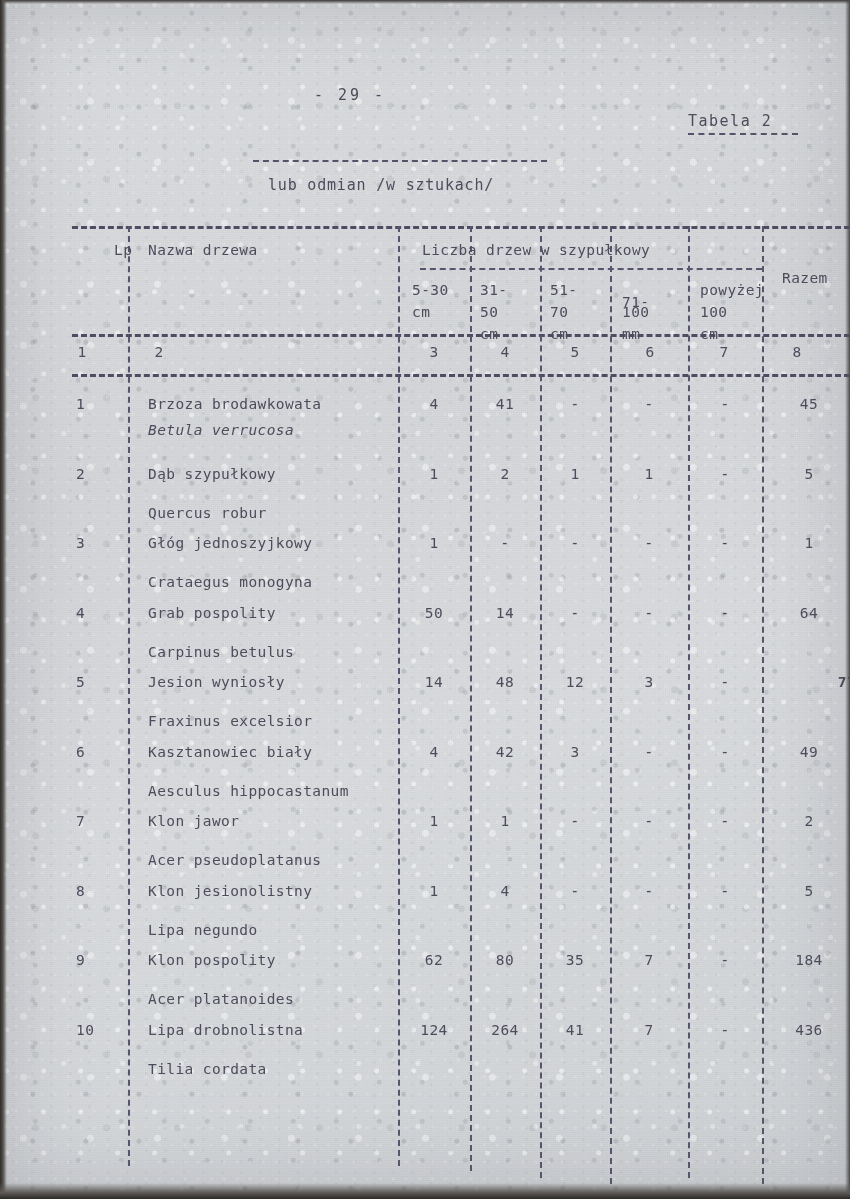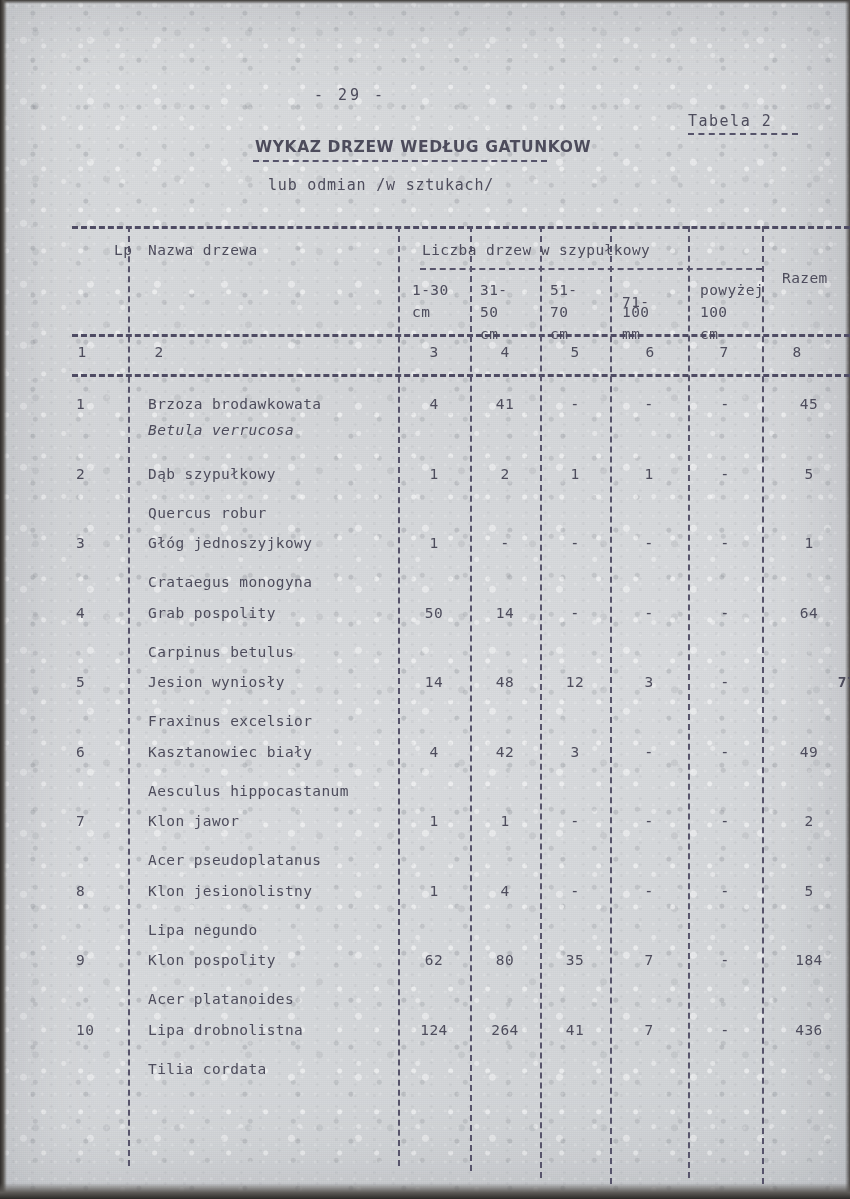"WYKAZ DRZEW WEDŁUG GATUNKOW" div.ink { html: <div>WYKAZ DRZEW WEDŁUG GATUNKOW</div> -> none }
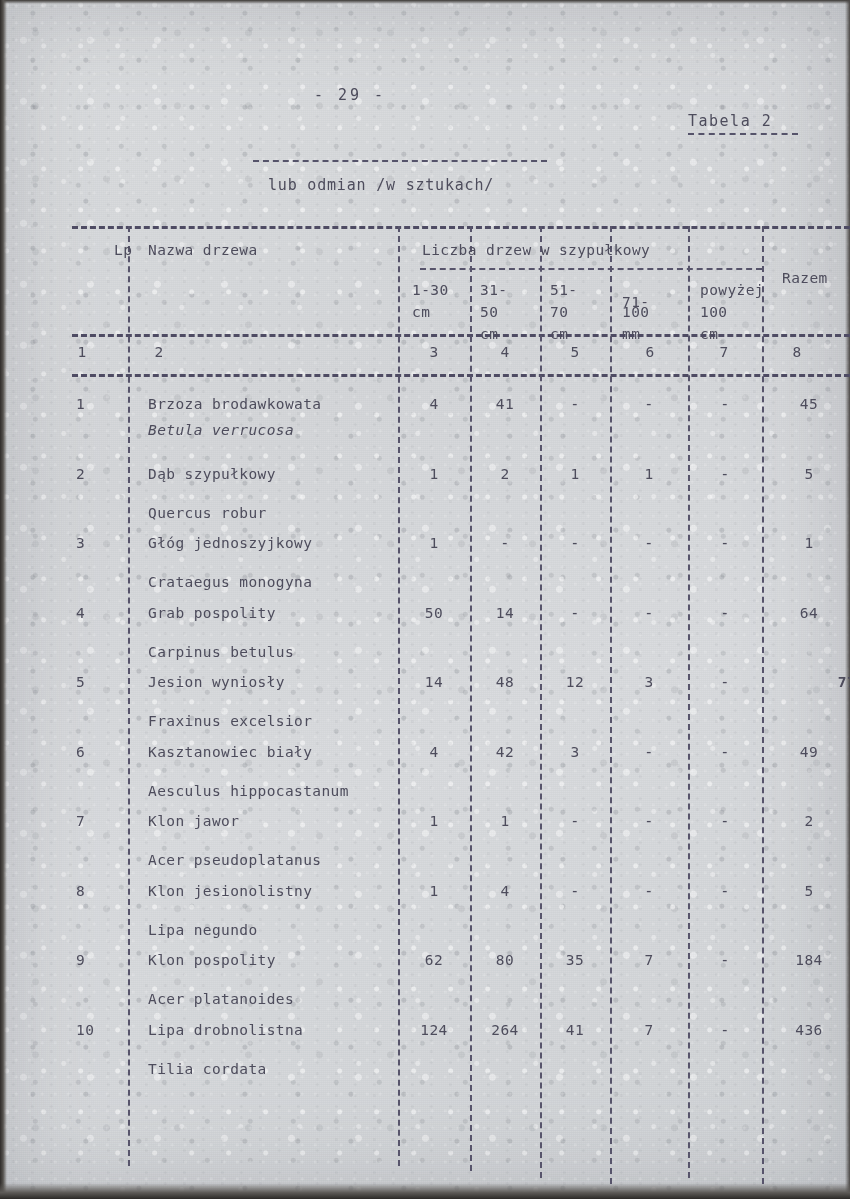"1-30" div.cellText { text: 1-30 -> 5-30 }
